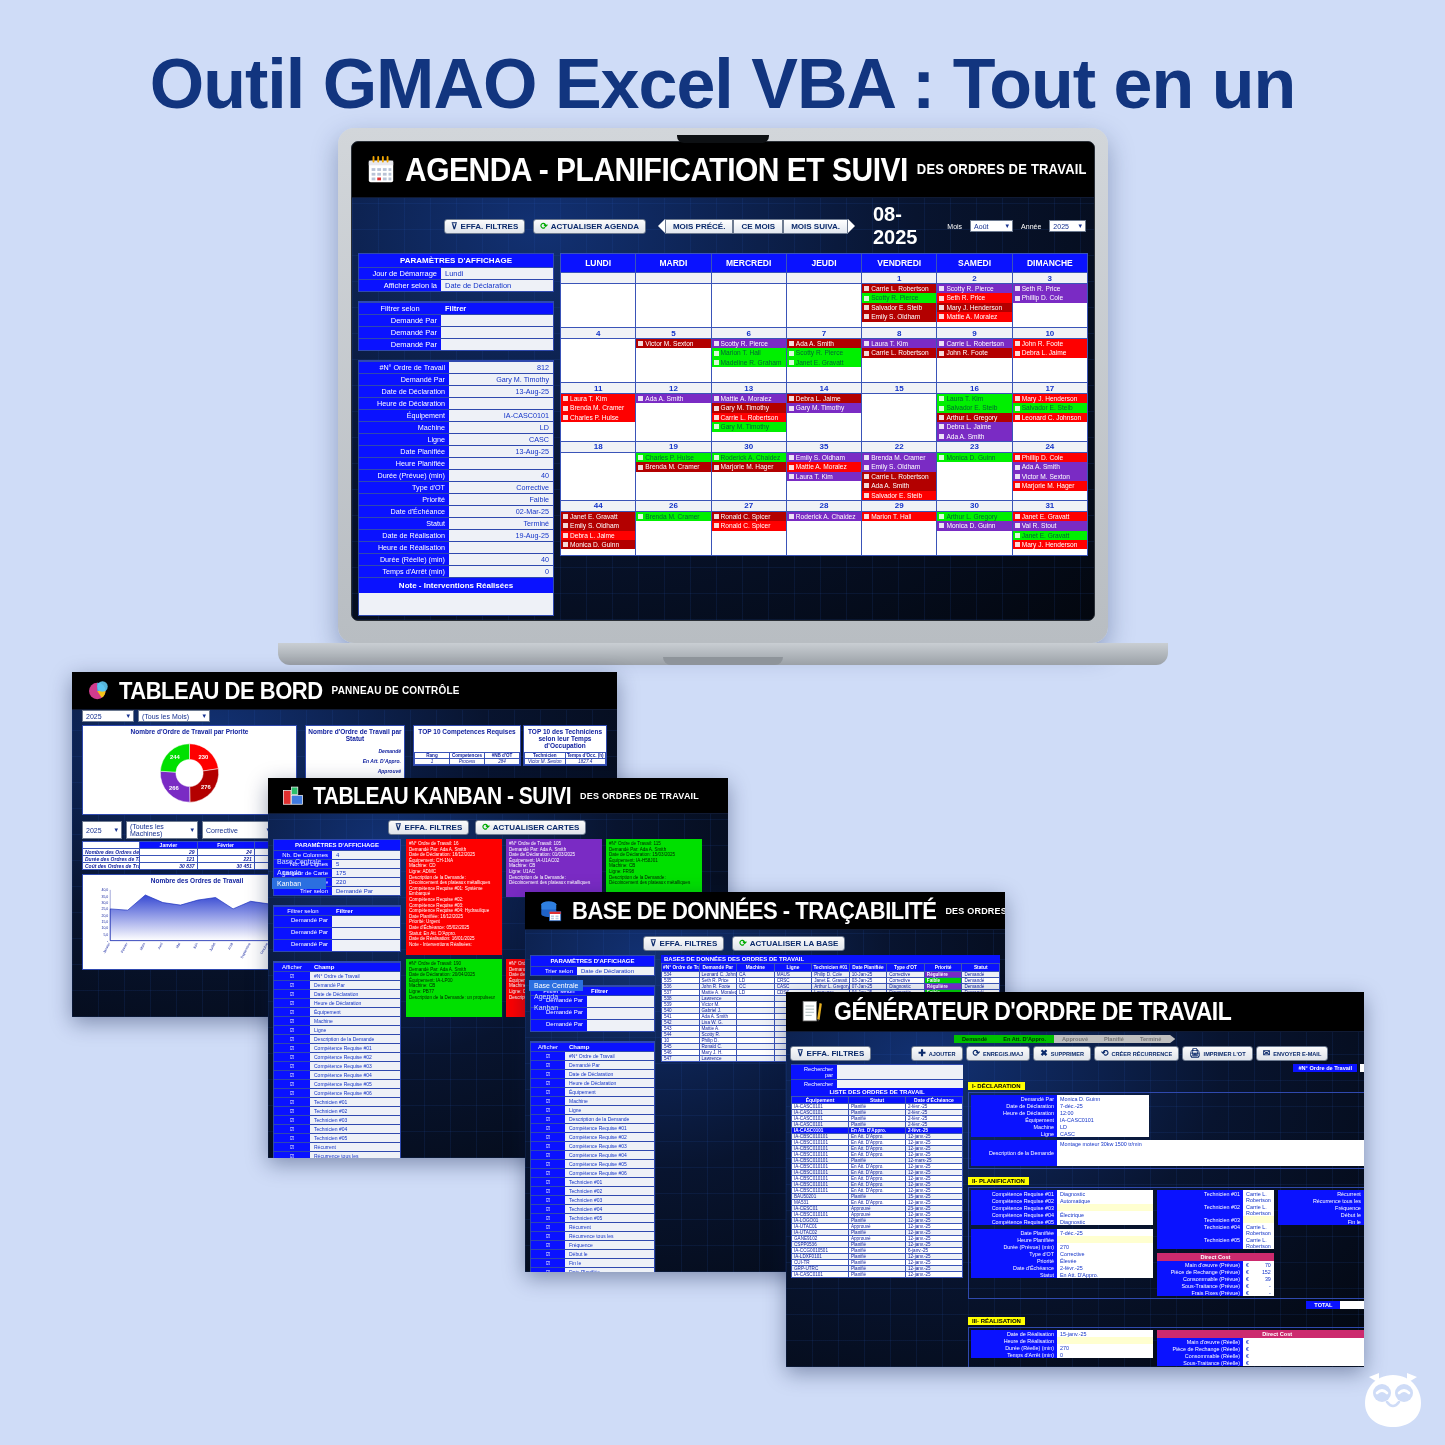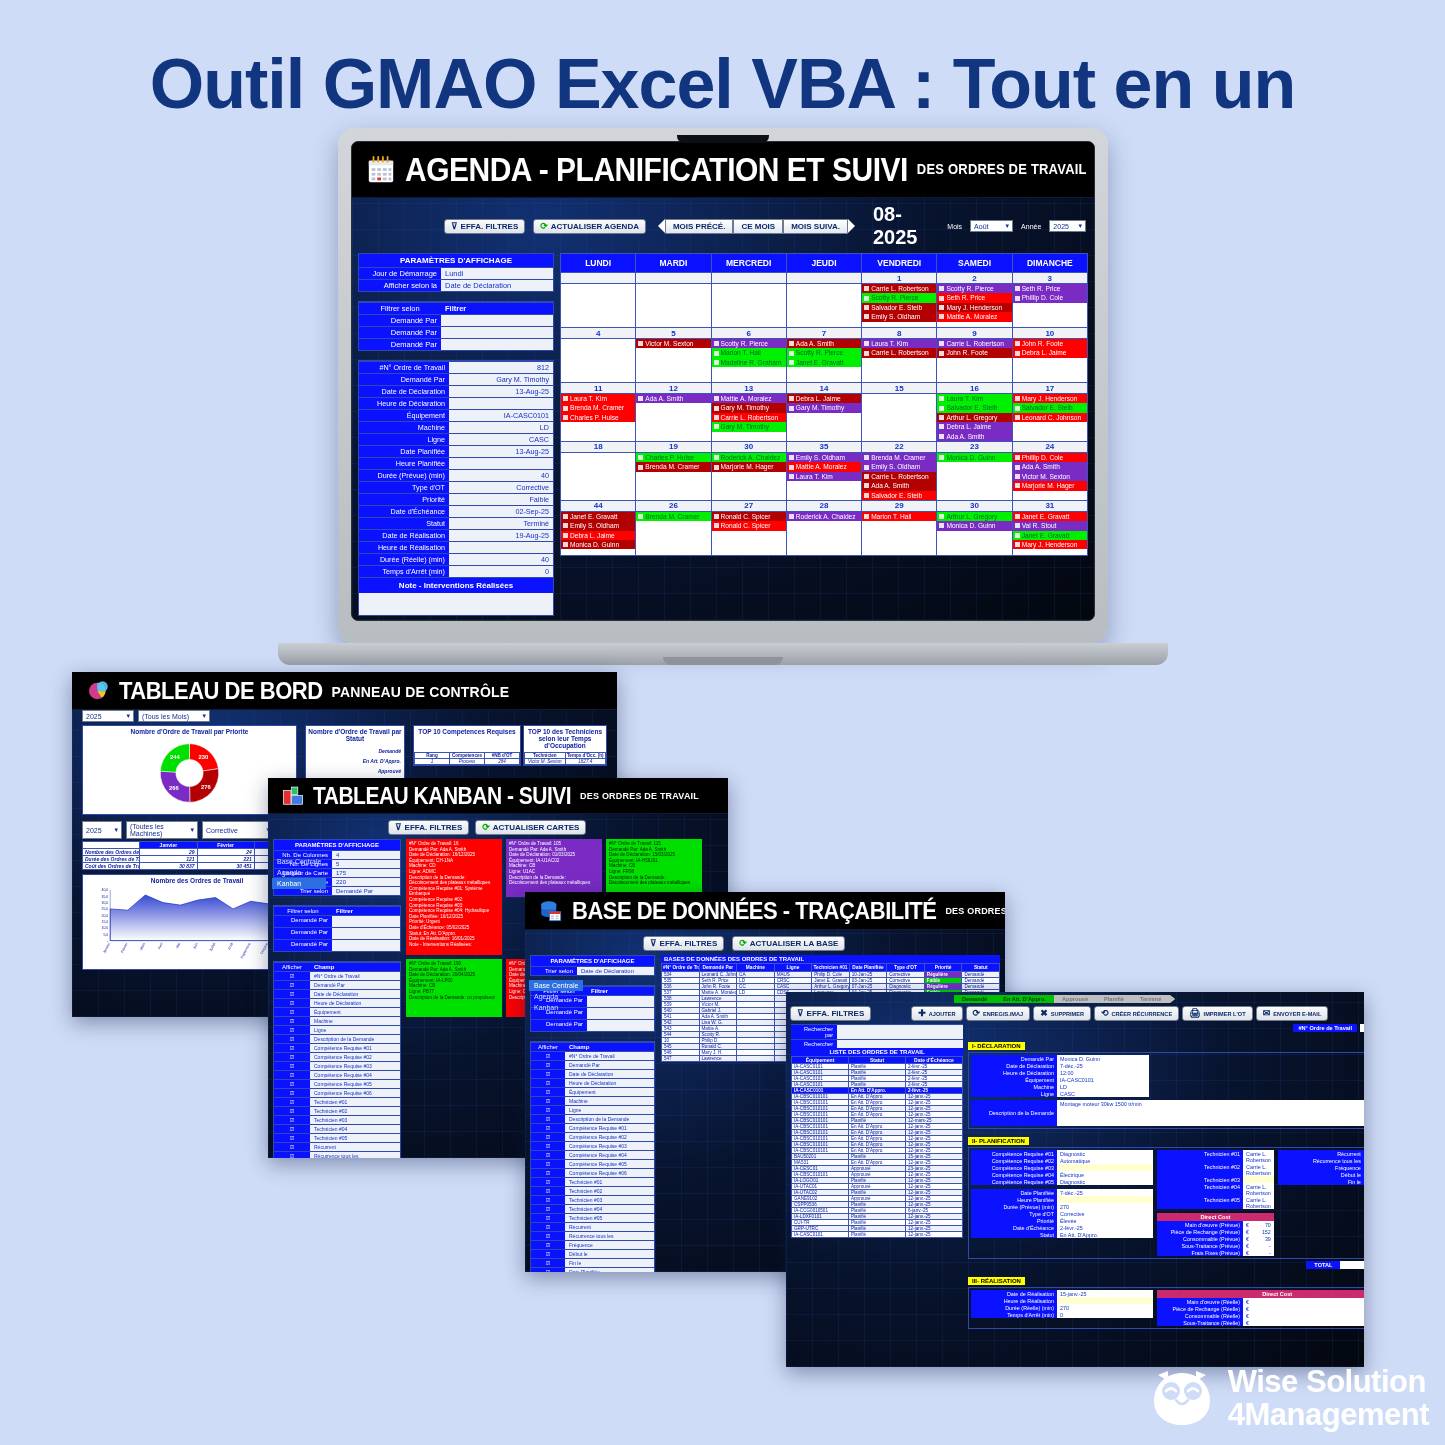"02-Sep-25" div.v { text: 02-Sep-25 -> 02-Mar-25 }
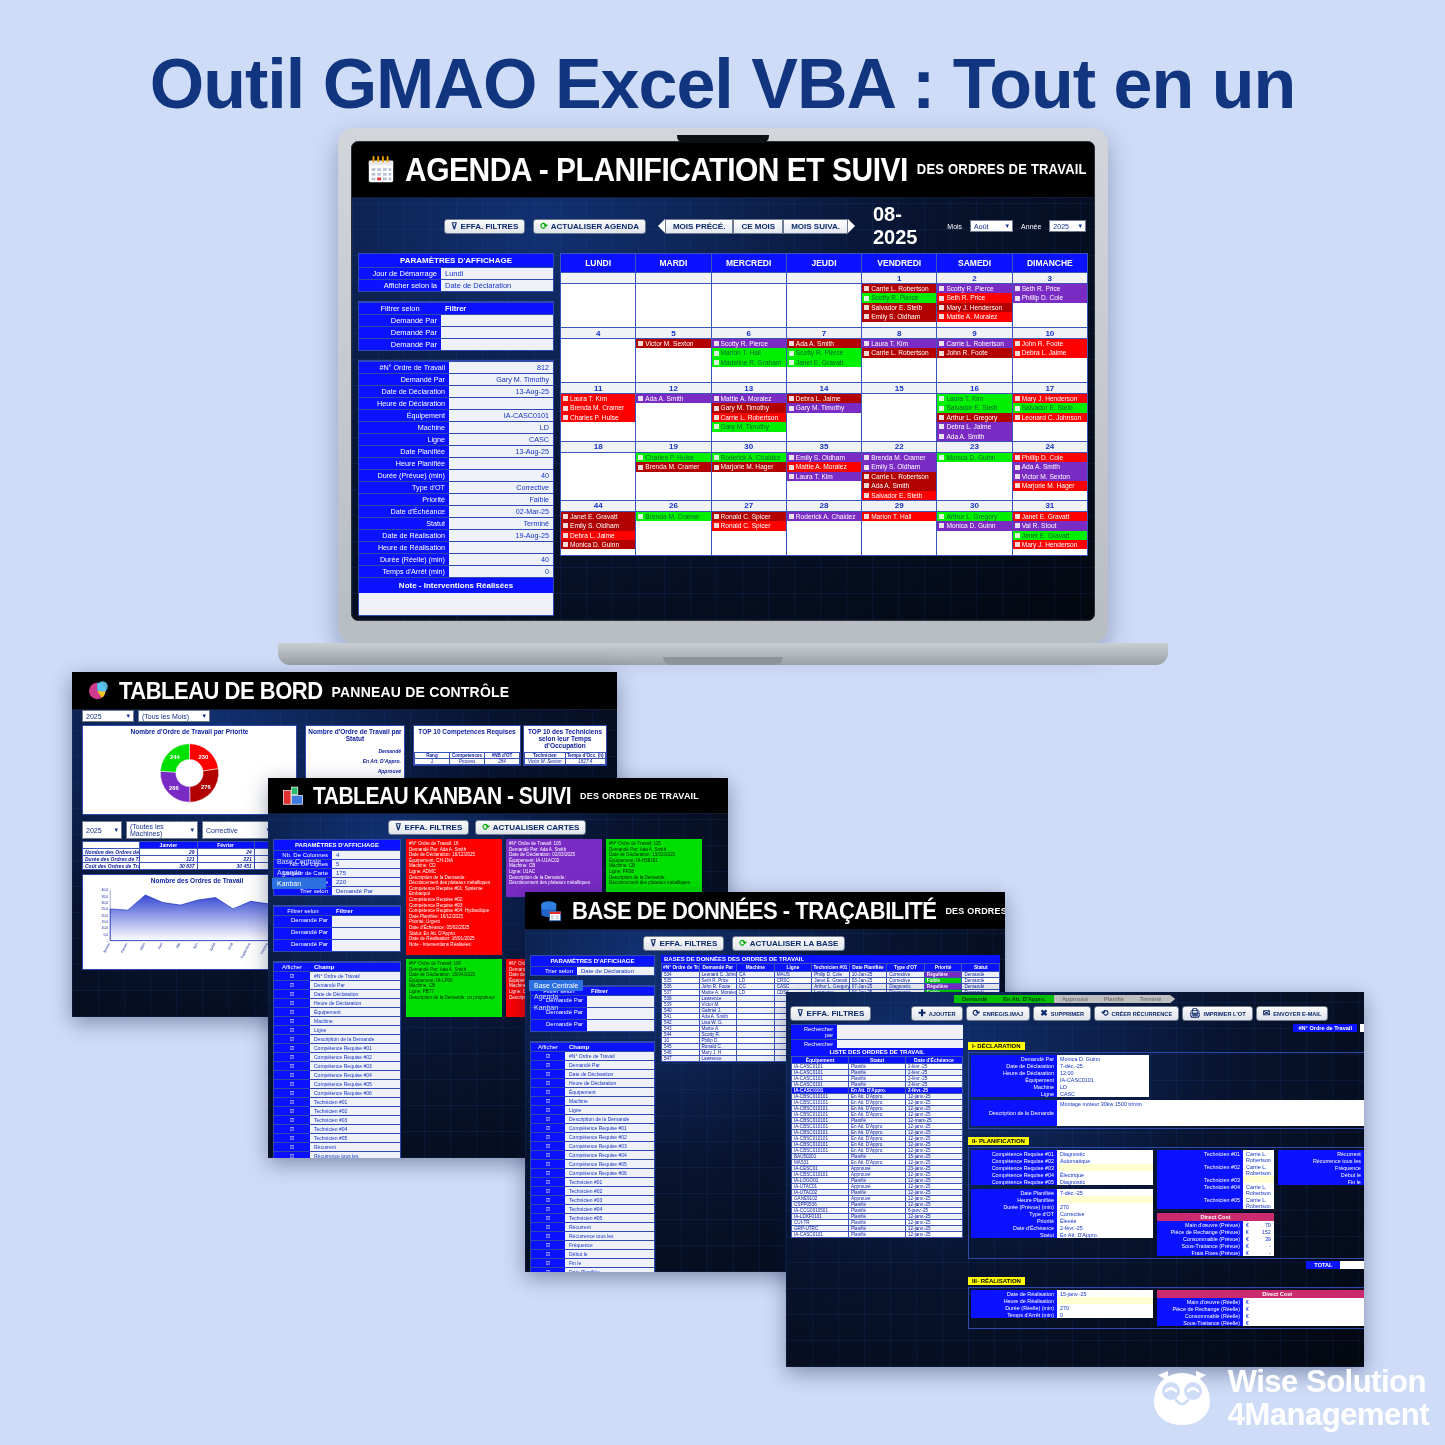"PANNEAU DE CONTRÔLE" h2 { font-size: 14px -> 10px }
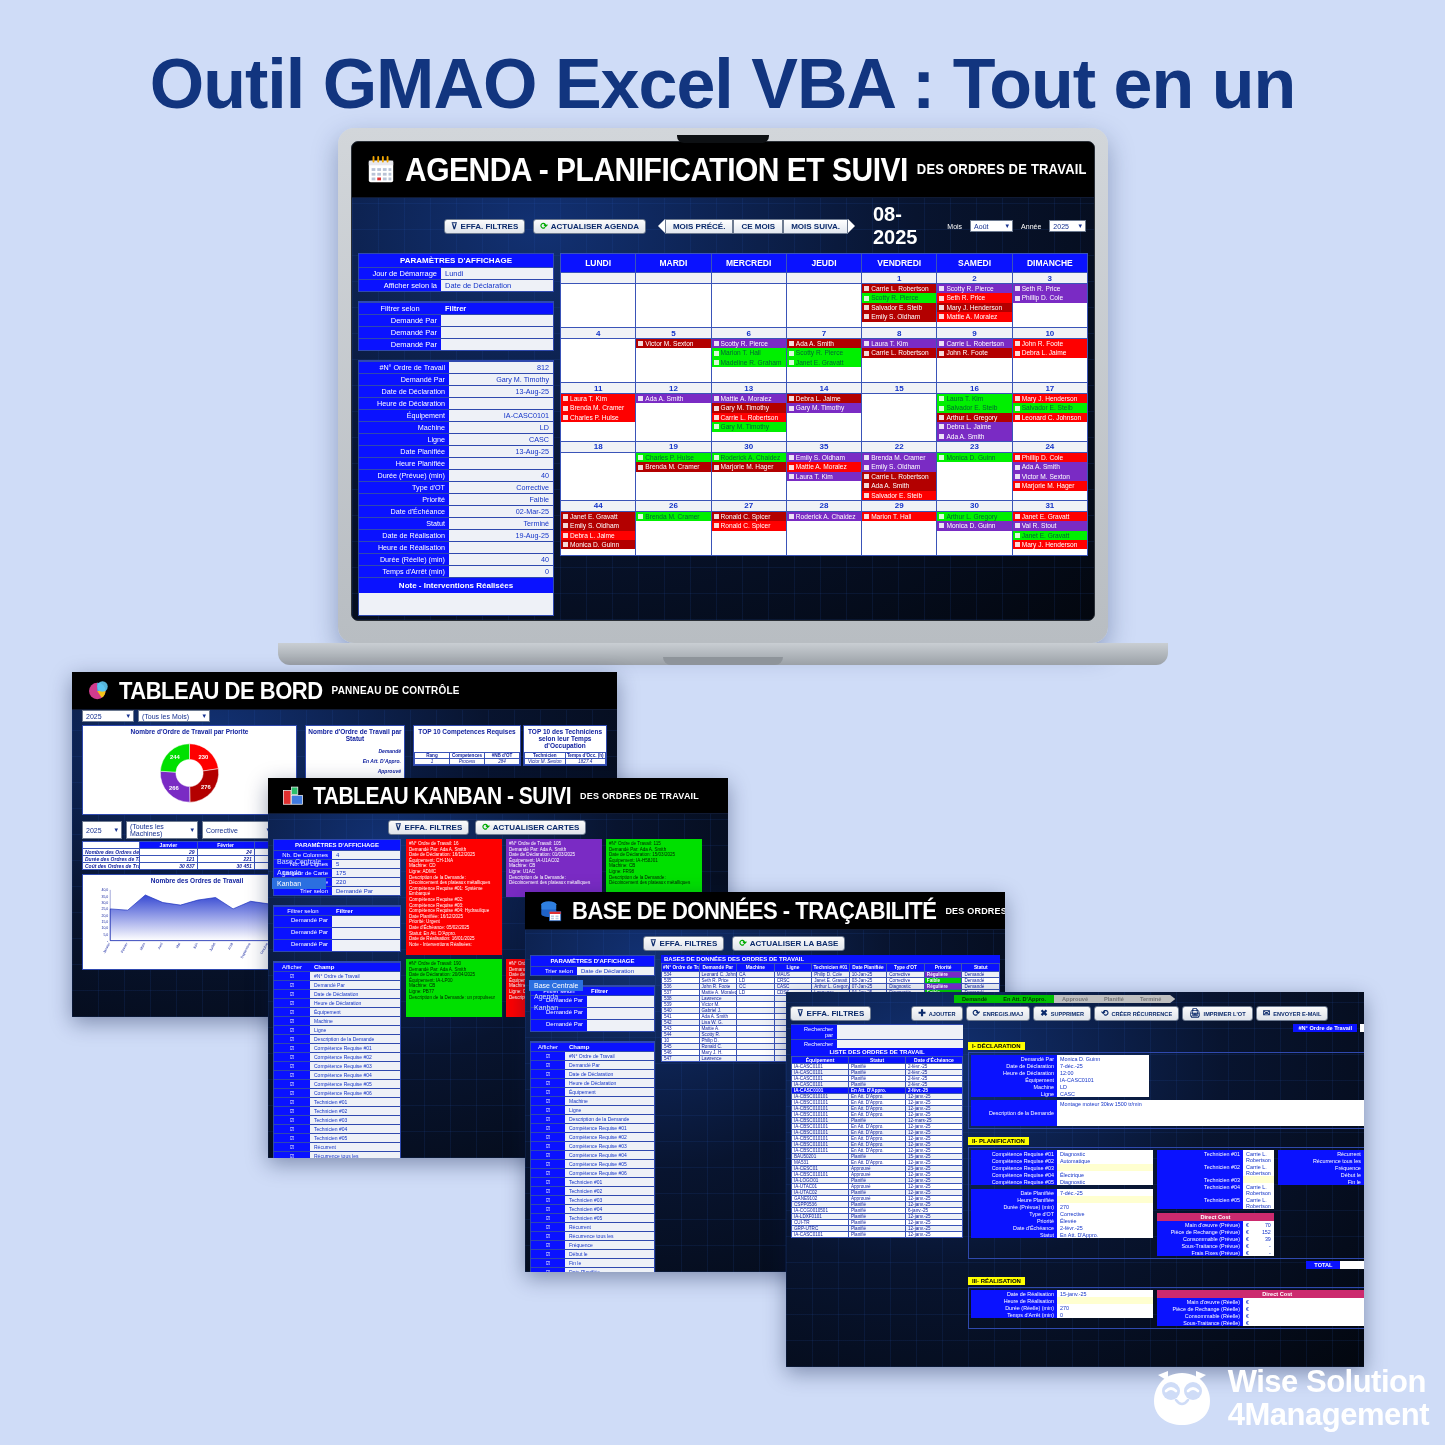"GÉNÉRATEUR D'ORDRE DE TRAVAIL" div.banner { html: none -> <div> <svg> <rect></rect> <g> <line></line> <line></line> <line></line> <line></line> </g> <path></path> <path></path> </svg> <h1>GÉNÉRATEUR D'ORDRE DE TRAVAIL</h1> </div> }
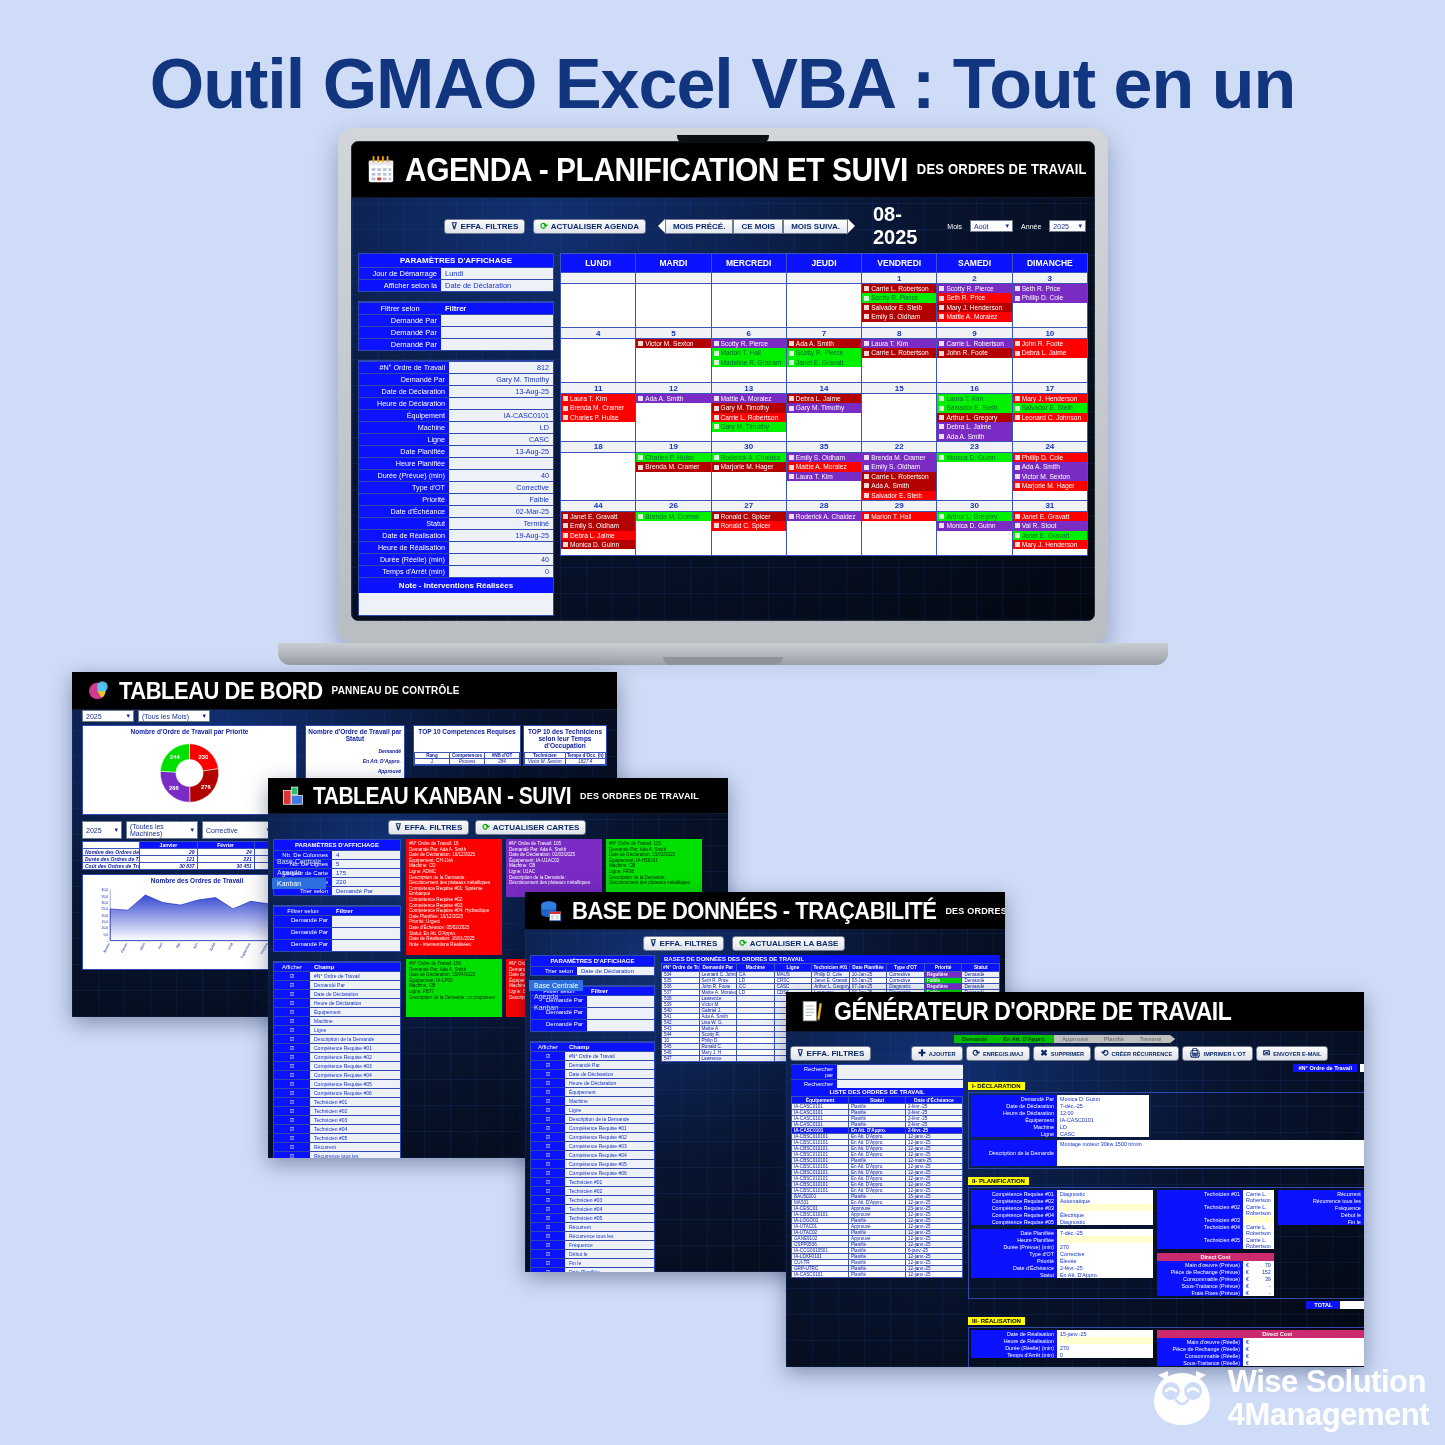"Wise Solution" div { html: <div> <div>Wise Solution</div> <div>4Management</div> </div> -> none }
